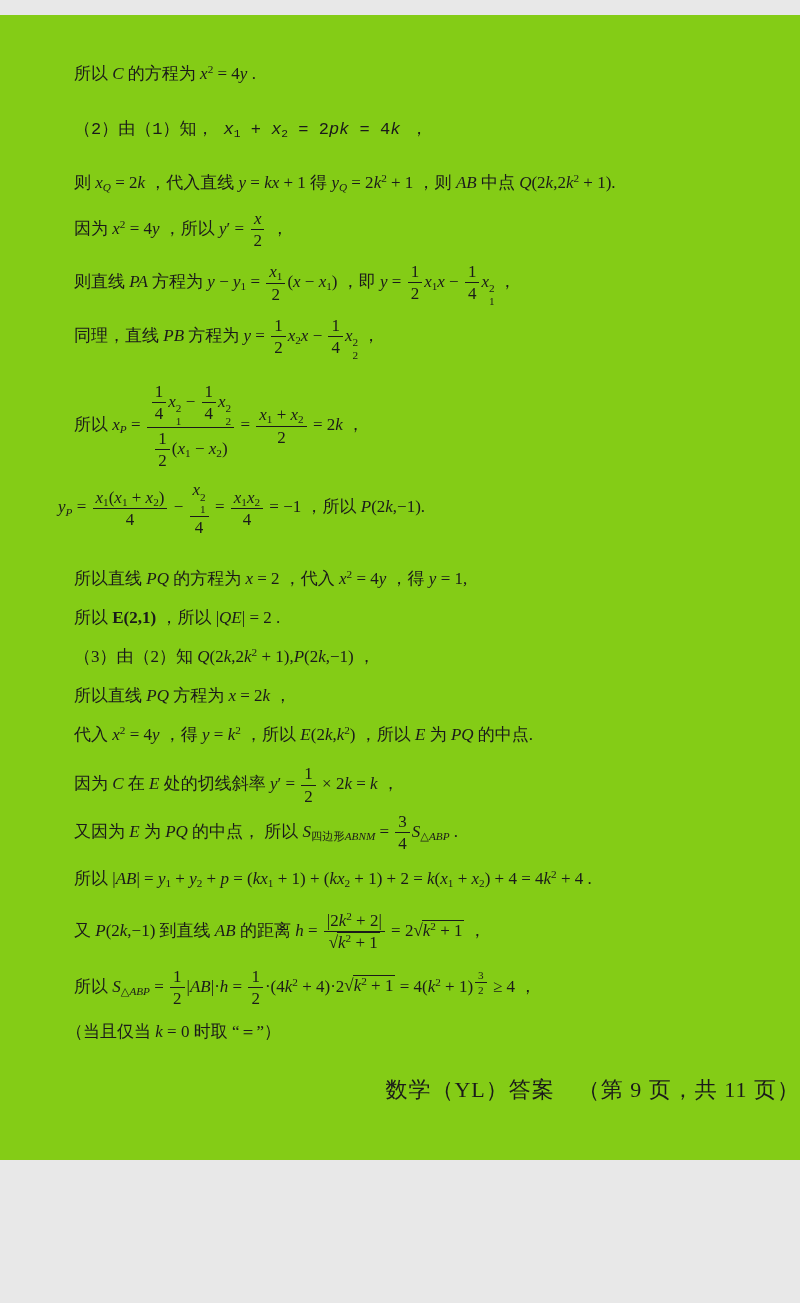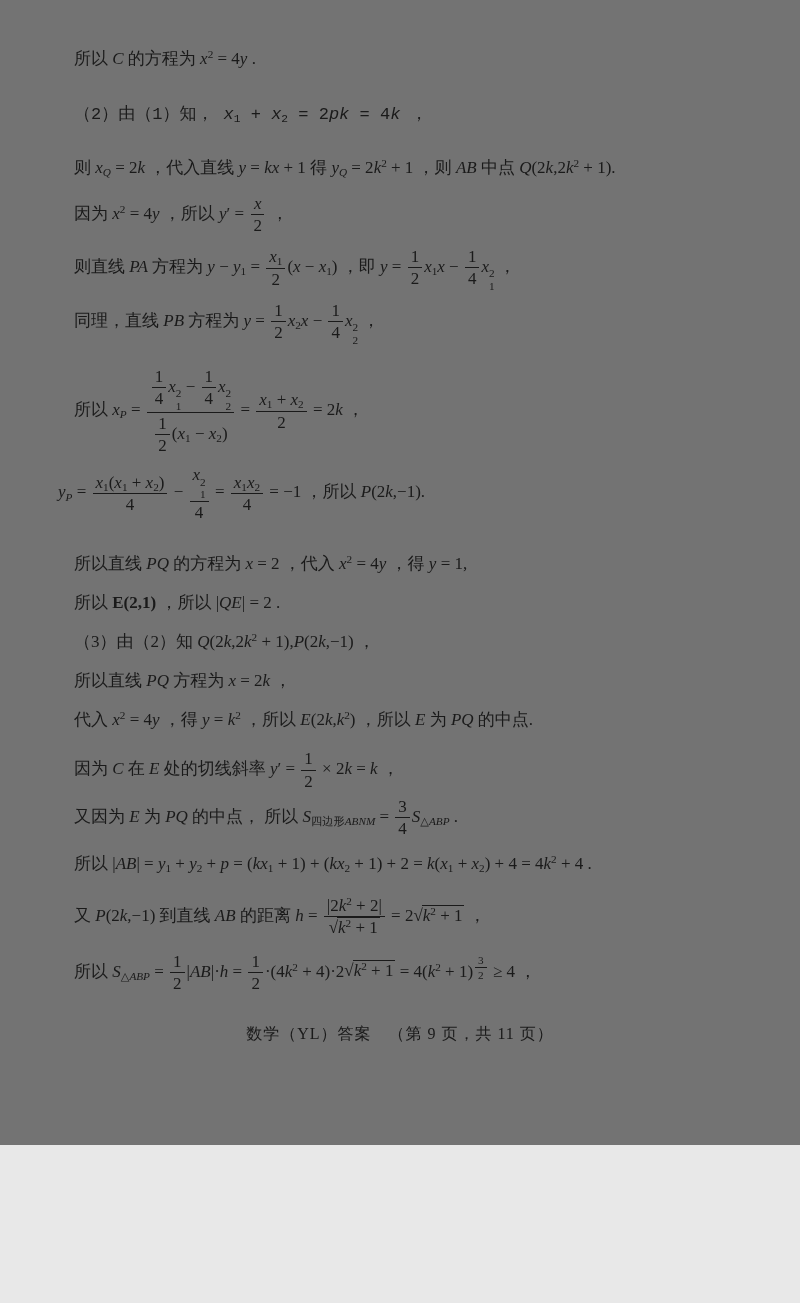"所以 C 的方程为 x2 =" .page { background: #737373 -> #84cc16; margin: 0 auto -> 15px auto }
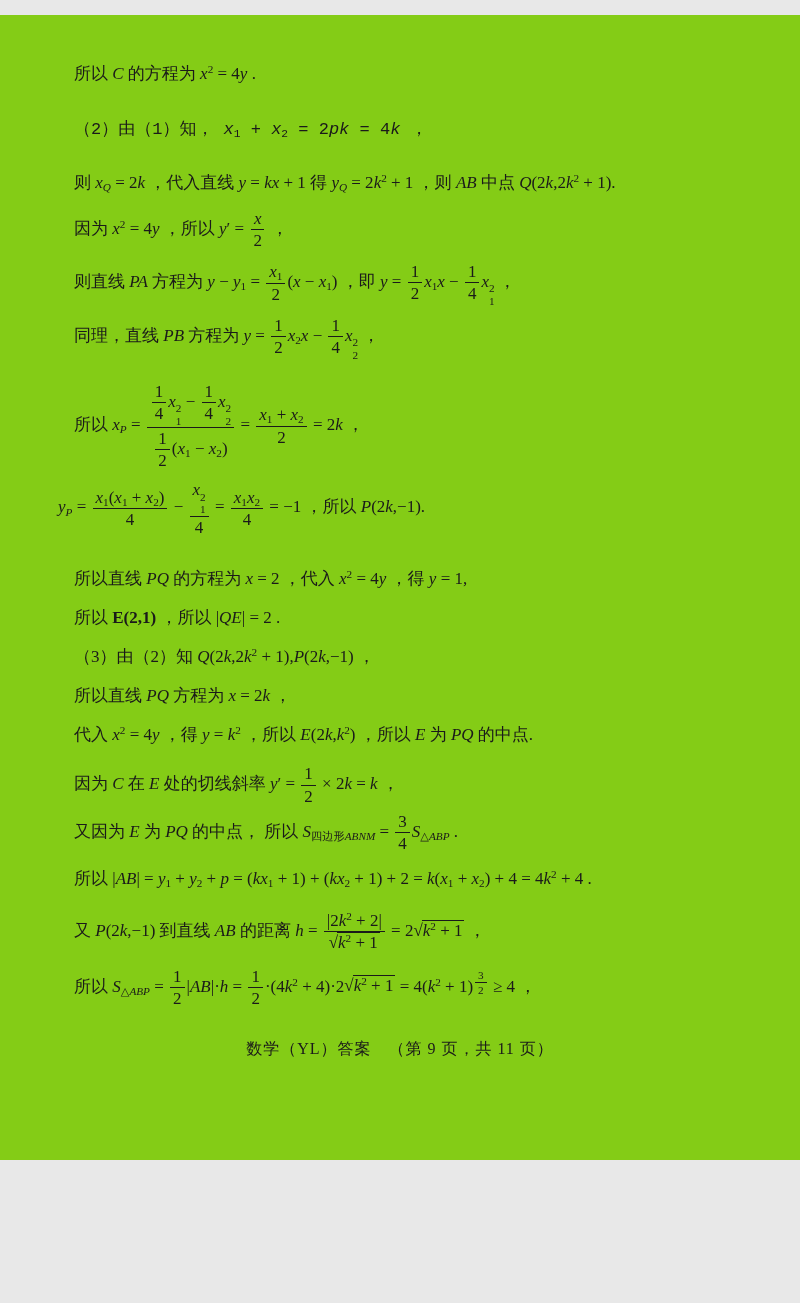"（当且仅当 k = 0 时取" div.line { html: none -> <div>（当且仅当 <span>k</span> = 0 时取 “＝”）</div> }
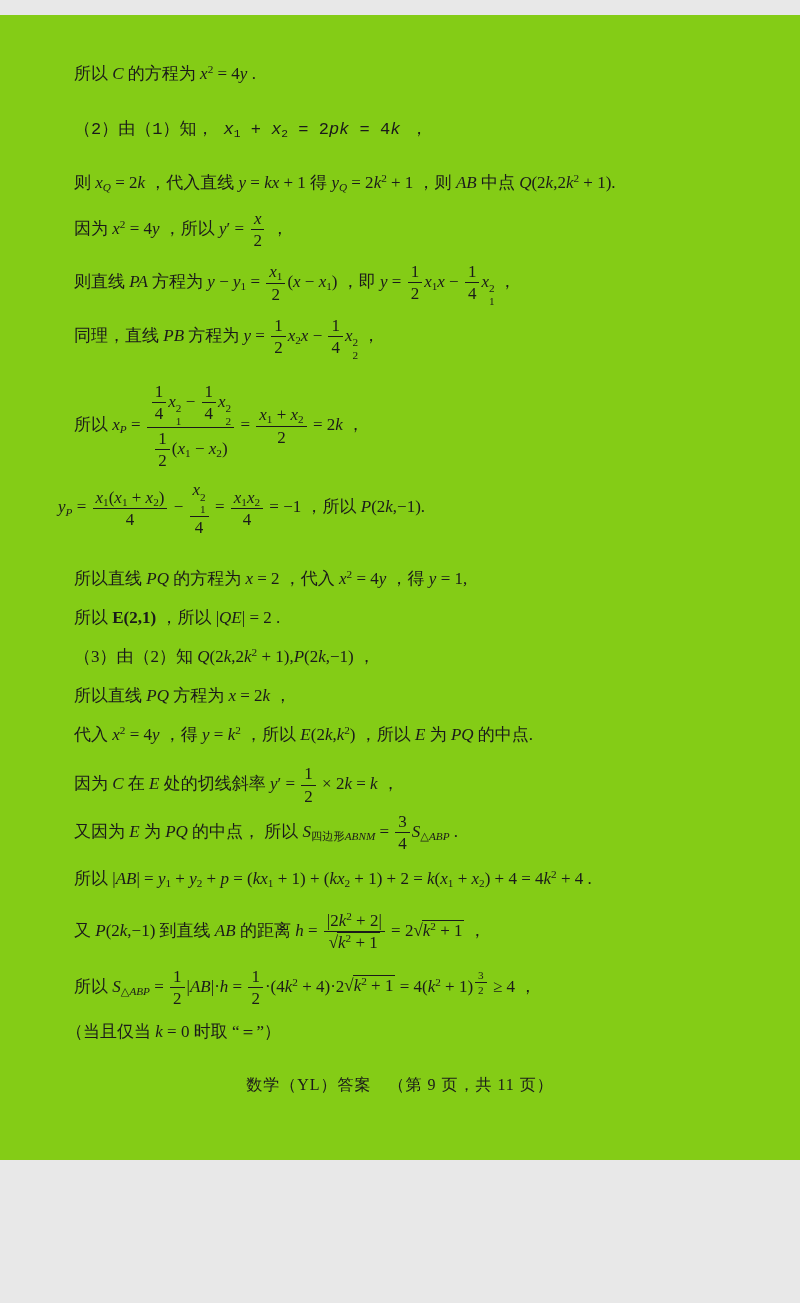"数学（YL）答案 （第 9 页，共 11" .footer { font-size: 16px -> 22px; text-align: center -> right }
